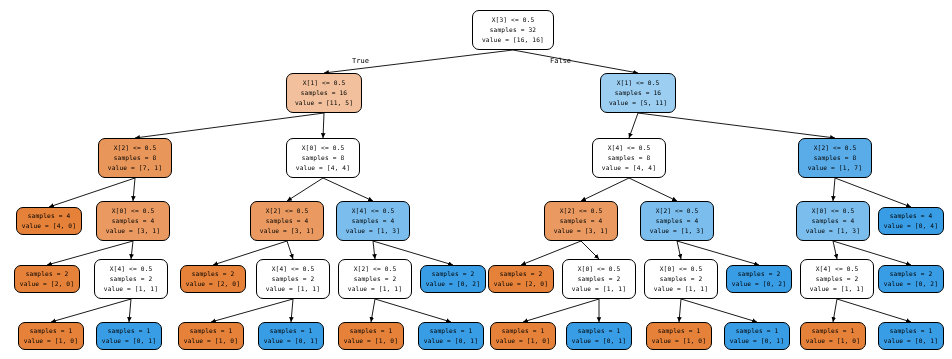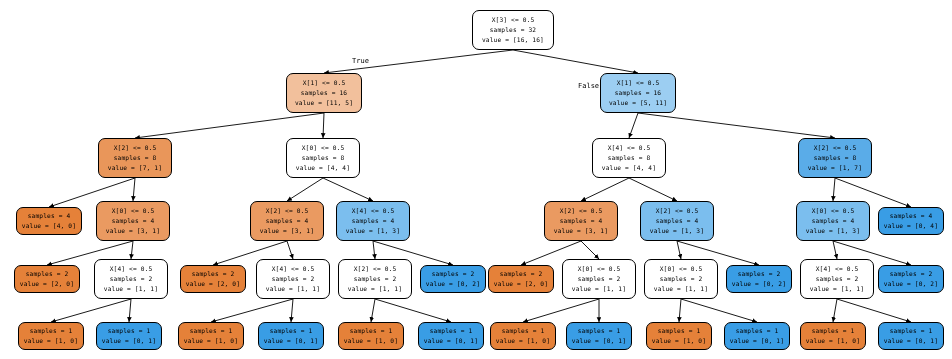"False" span.edge-label { left: 578px -> 550px; margin-top: 25px -> none }
